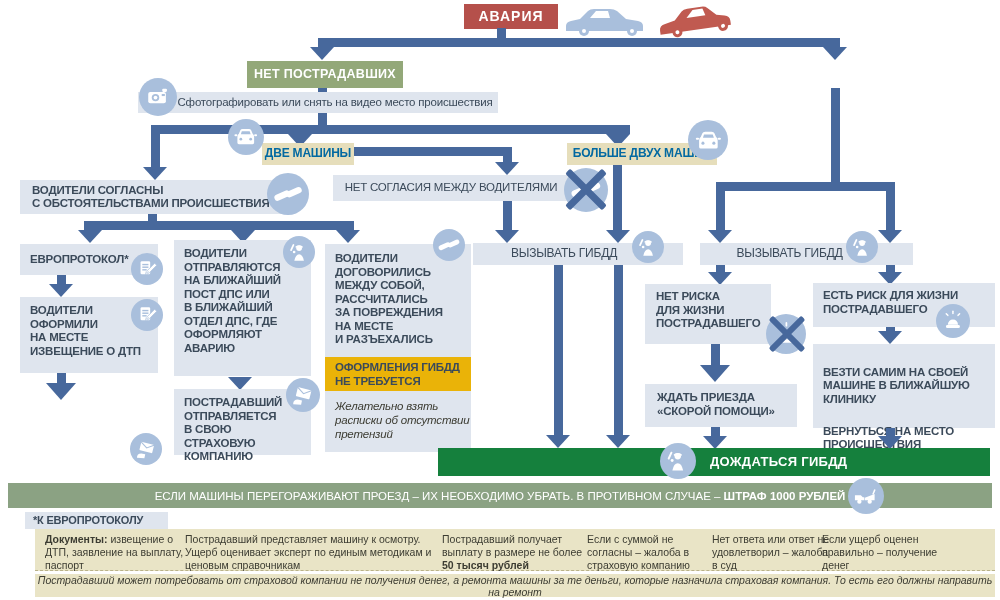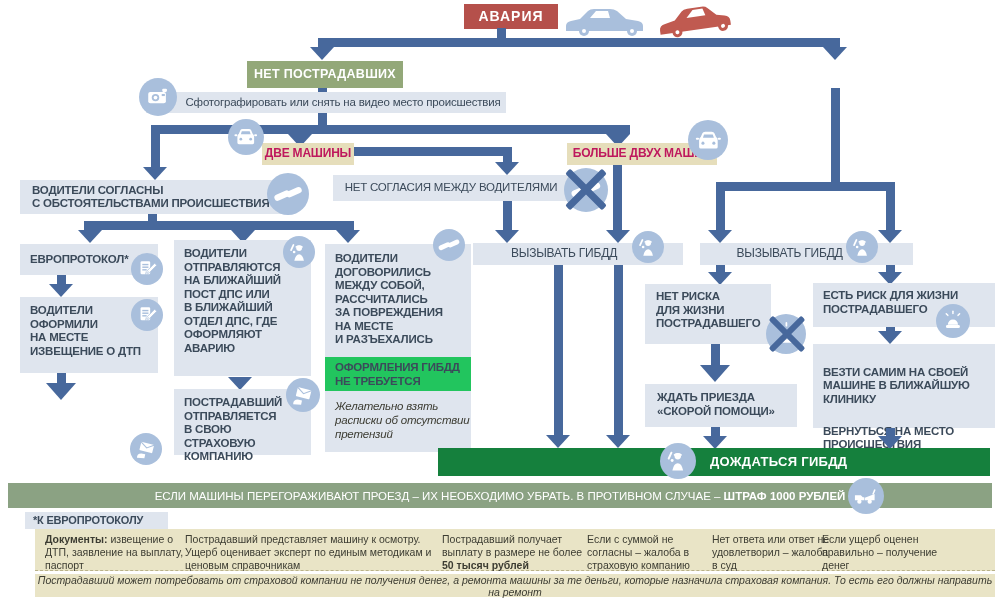"Сфотографировать или снять на видео" div.bx { left: 146px -> 138px }
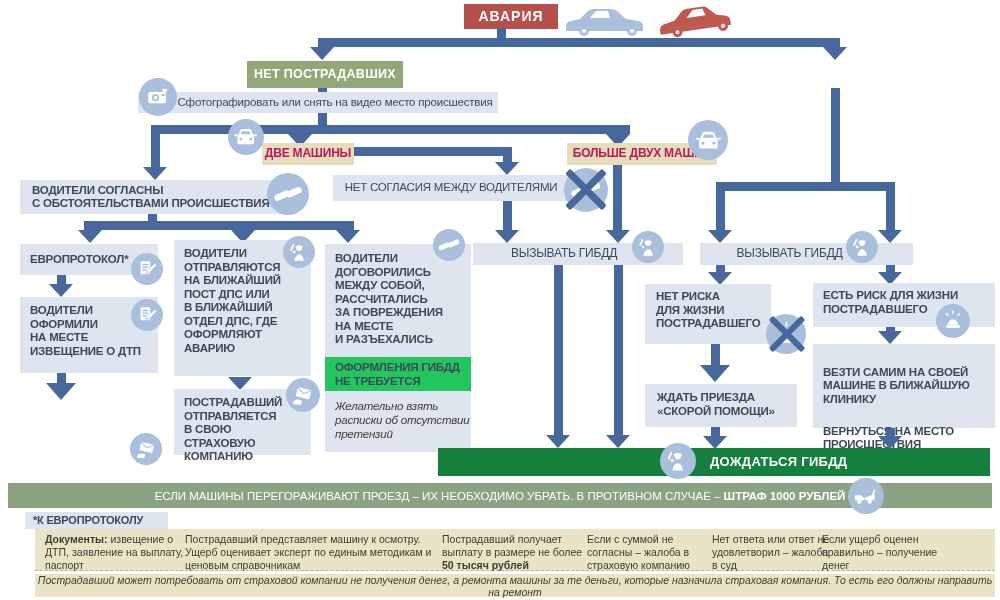"ДВЕ МАШИНЫ" .ybox { color: #be185d -> #0369a1 }
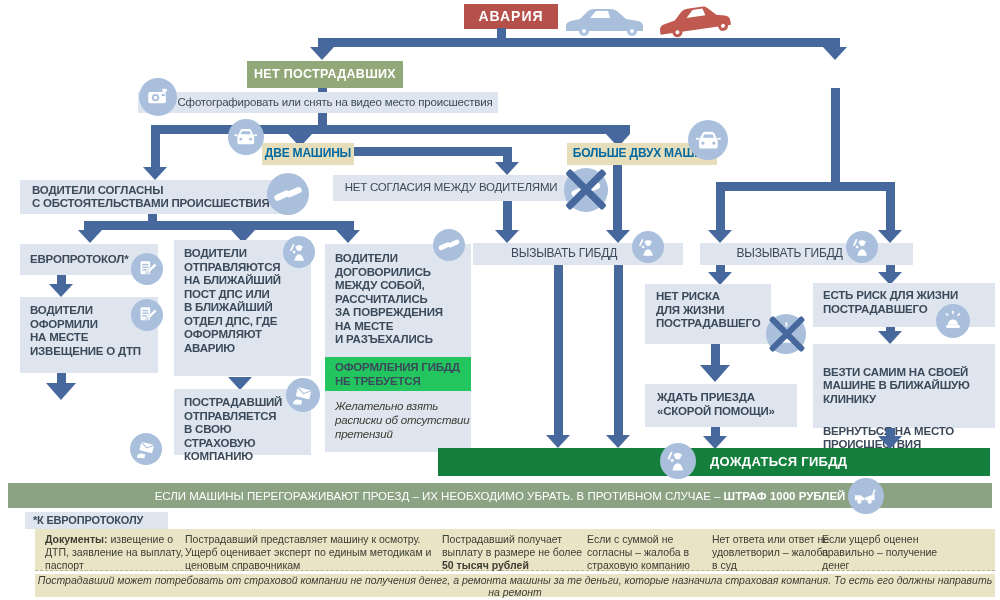"ОФОРМЛЕНИЯ ГИБДД" .band { background: #22c55e -> #eab308 }
